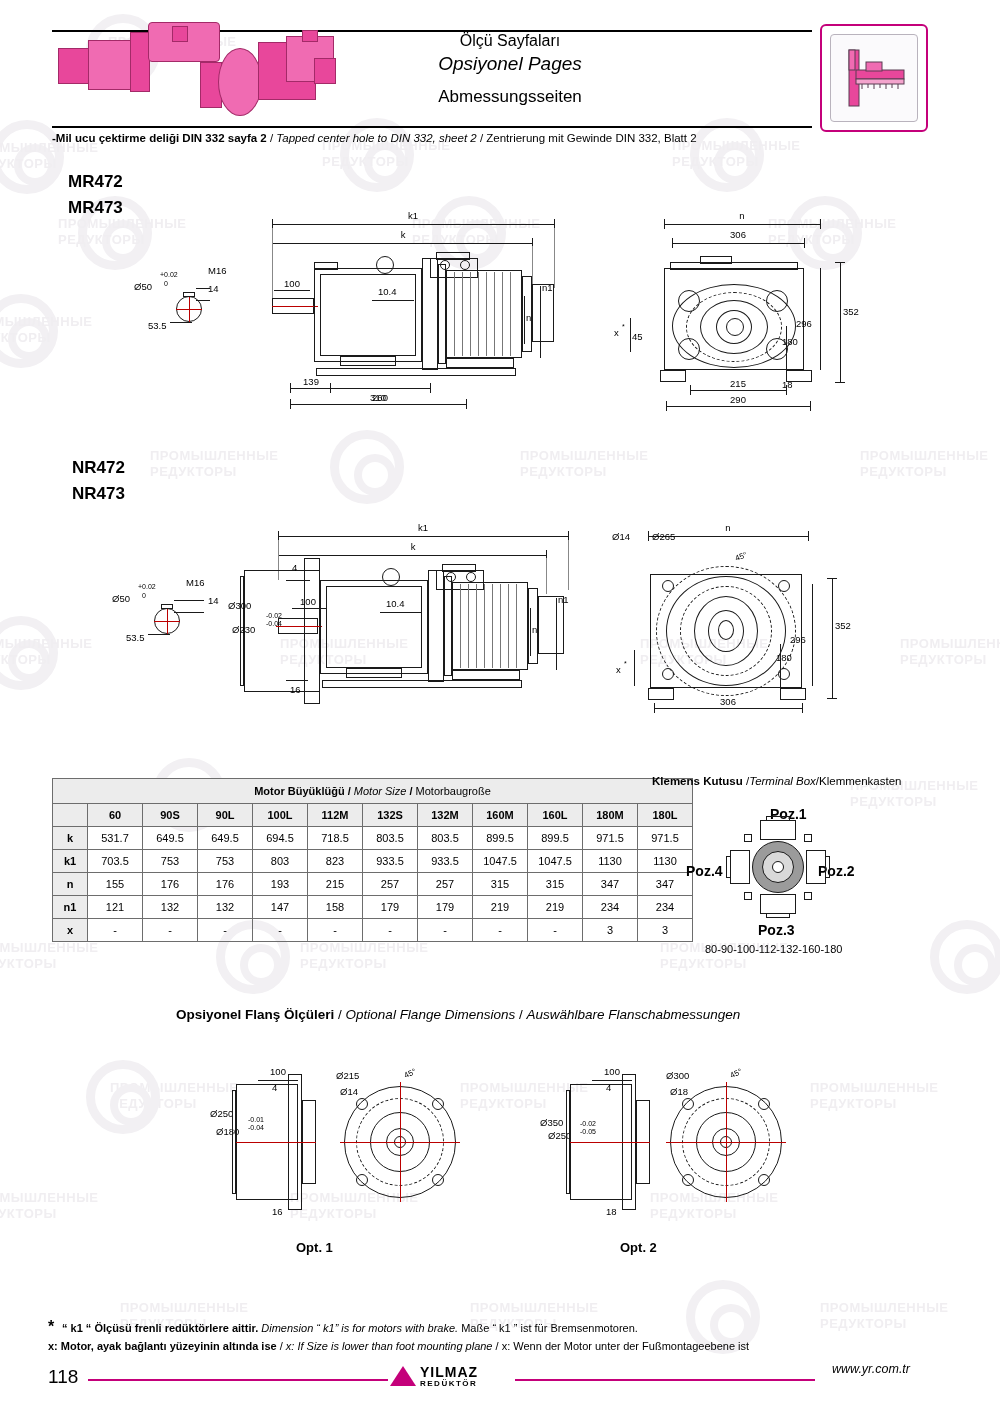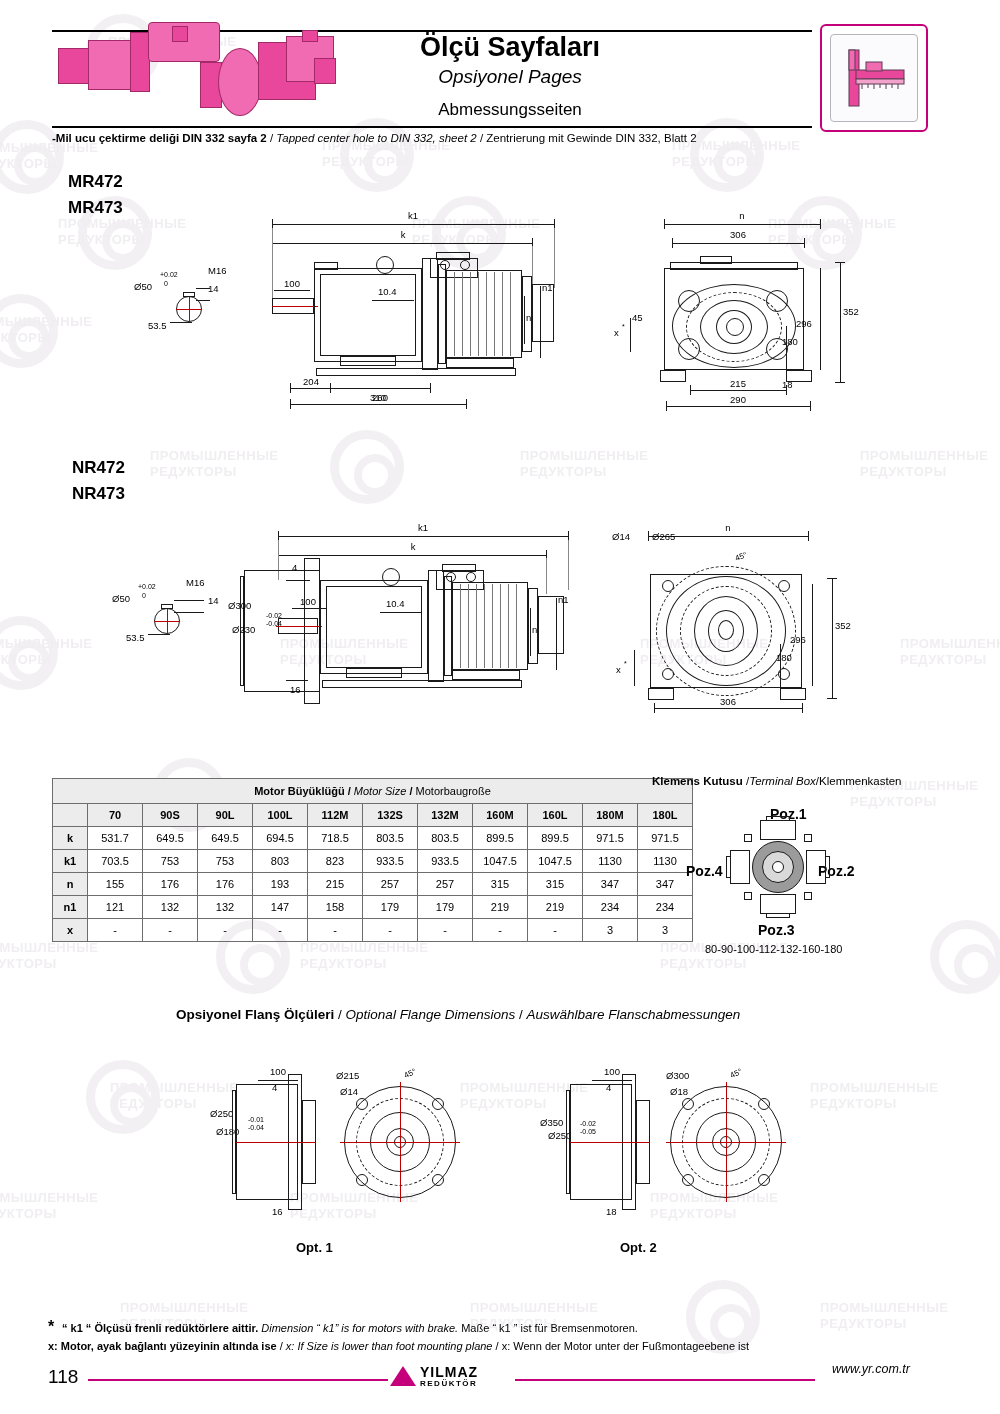"Ölçü Sayfaları" .t1 { font-size: 27px -> 16px; font-weight: 700 -> 400 }
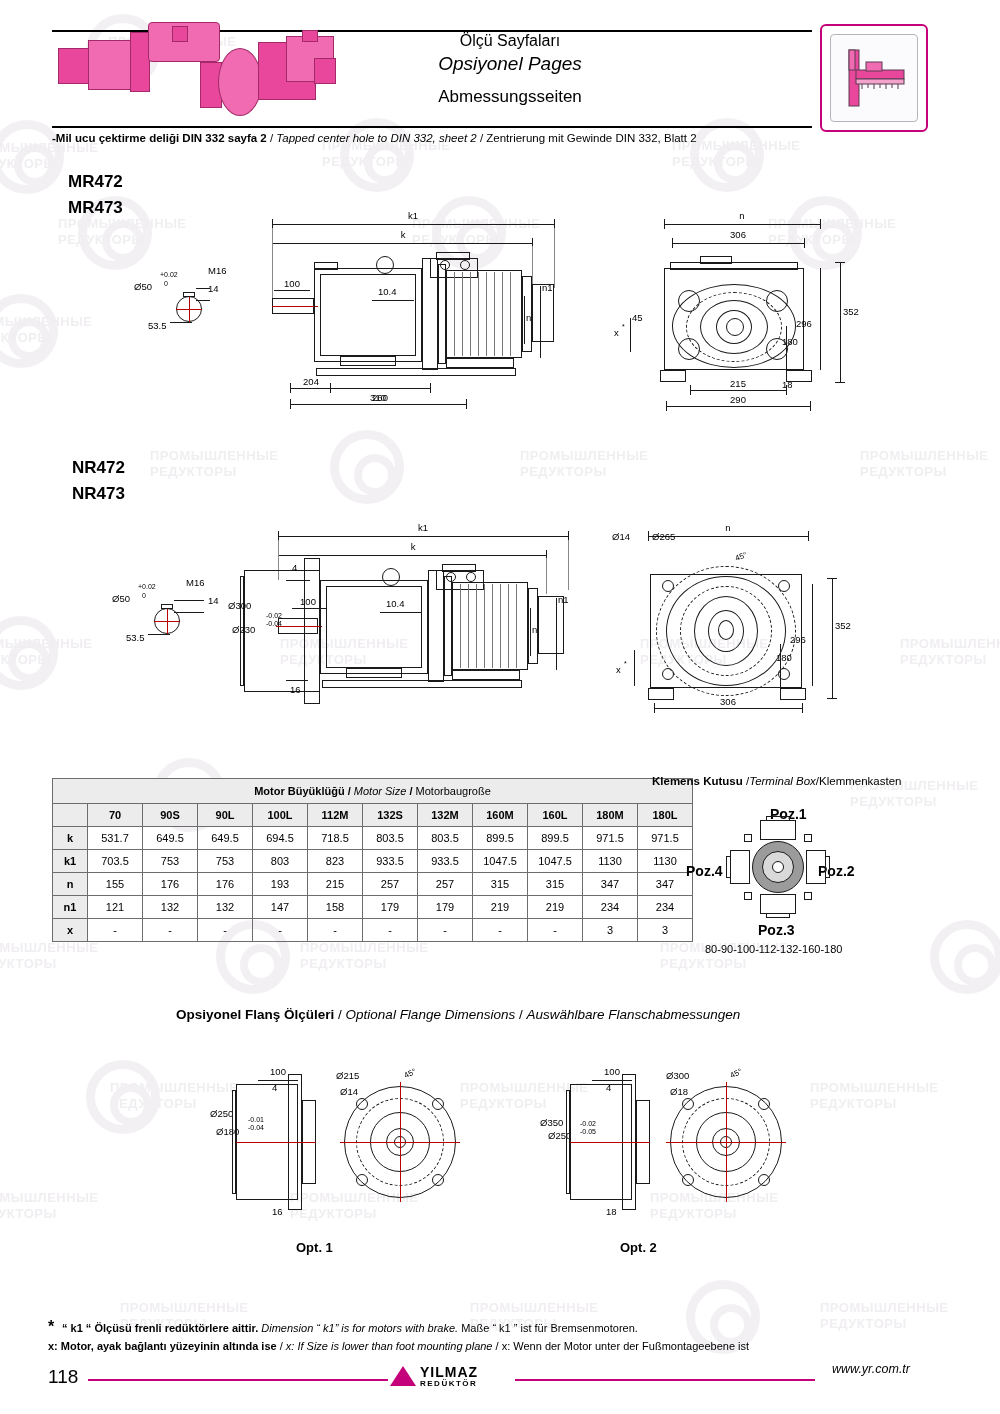"45" div.dim { top: 312px -> 331px }
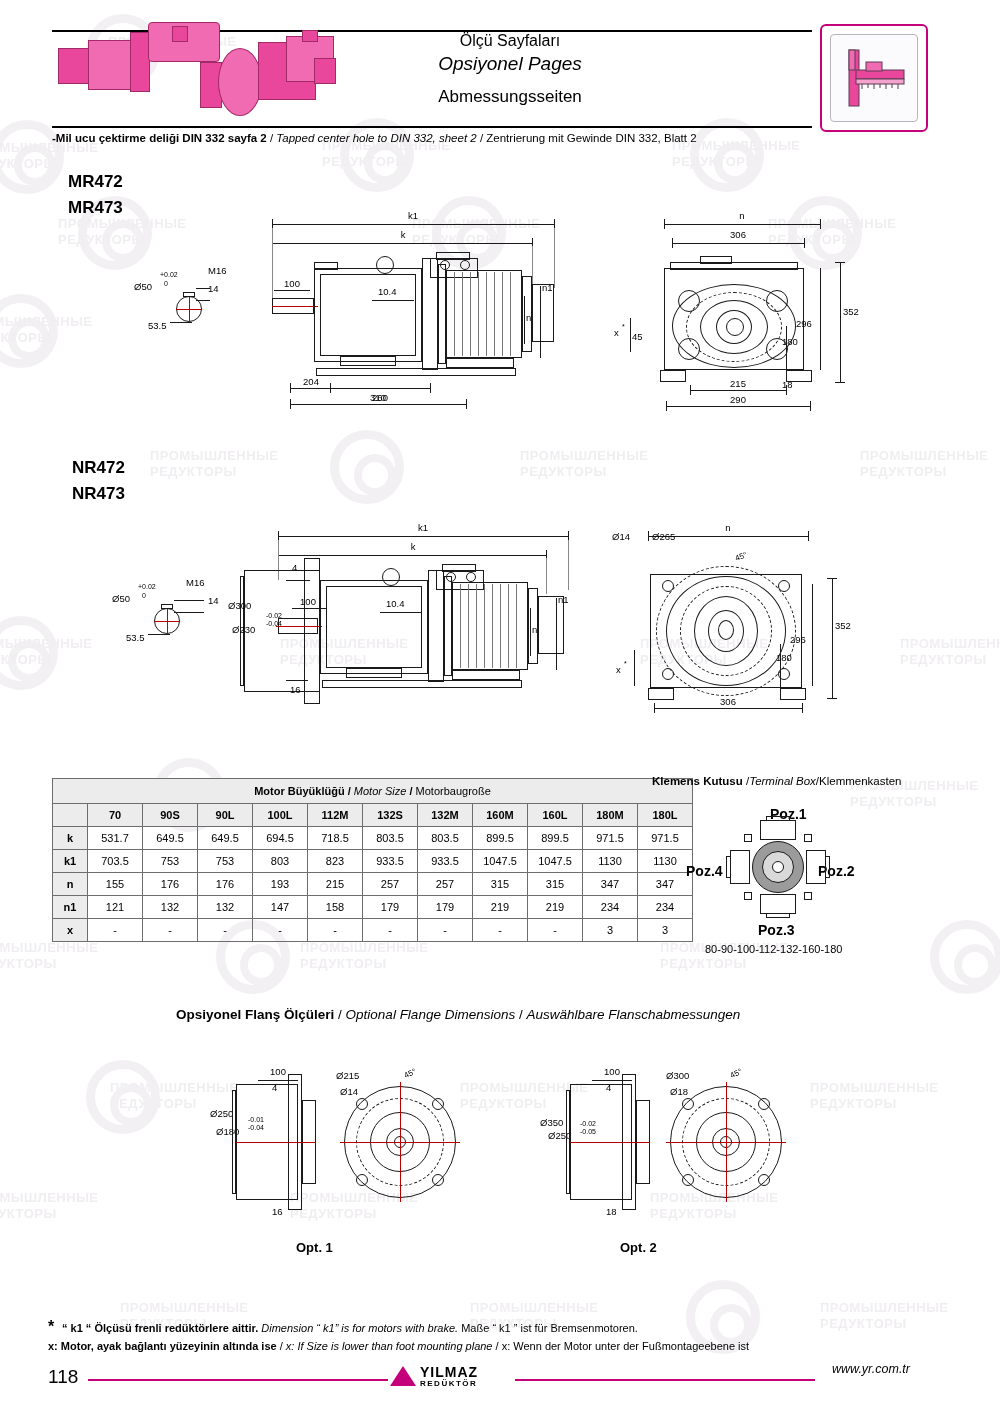"204" div.dimc { text: 204 -> 139 }
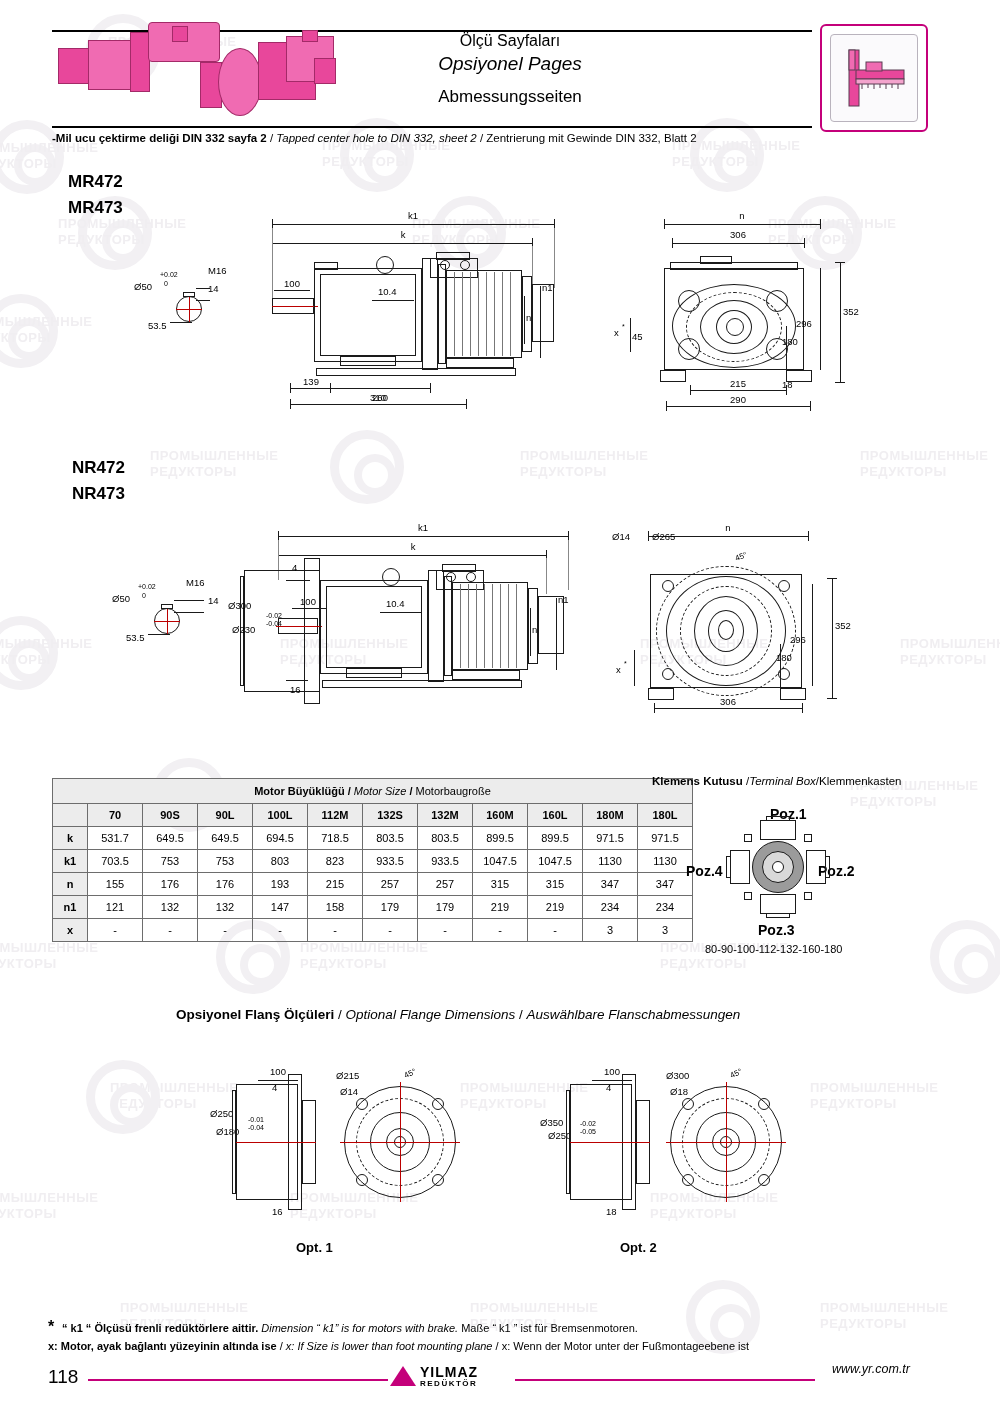"70" td { text: 70 -> 60 }
